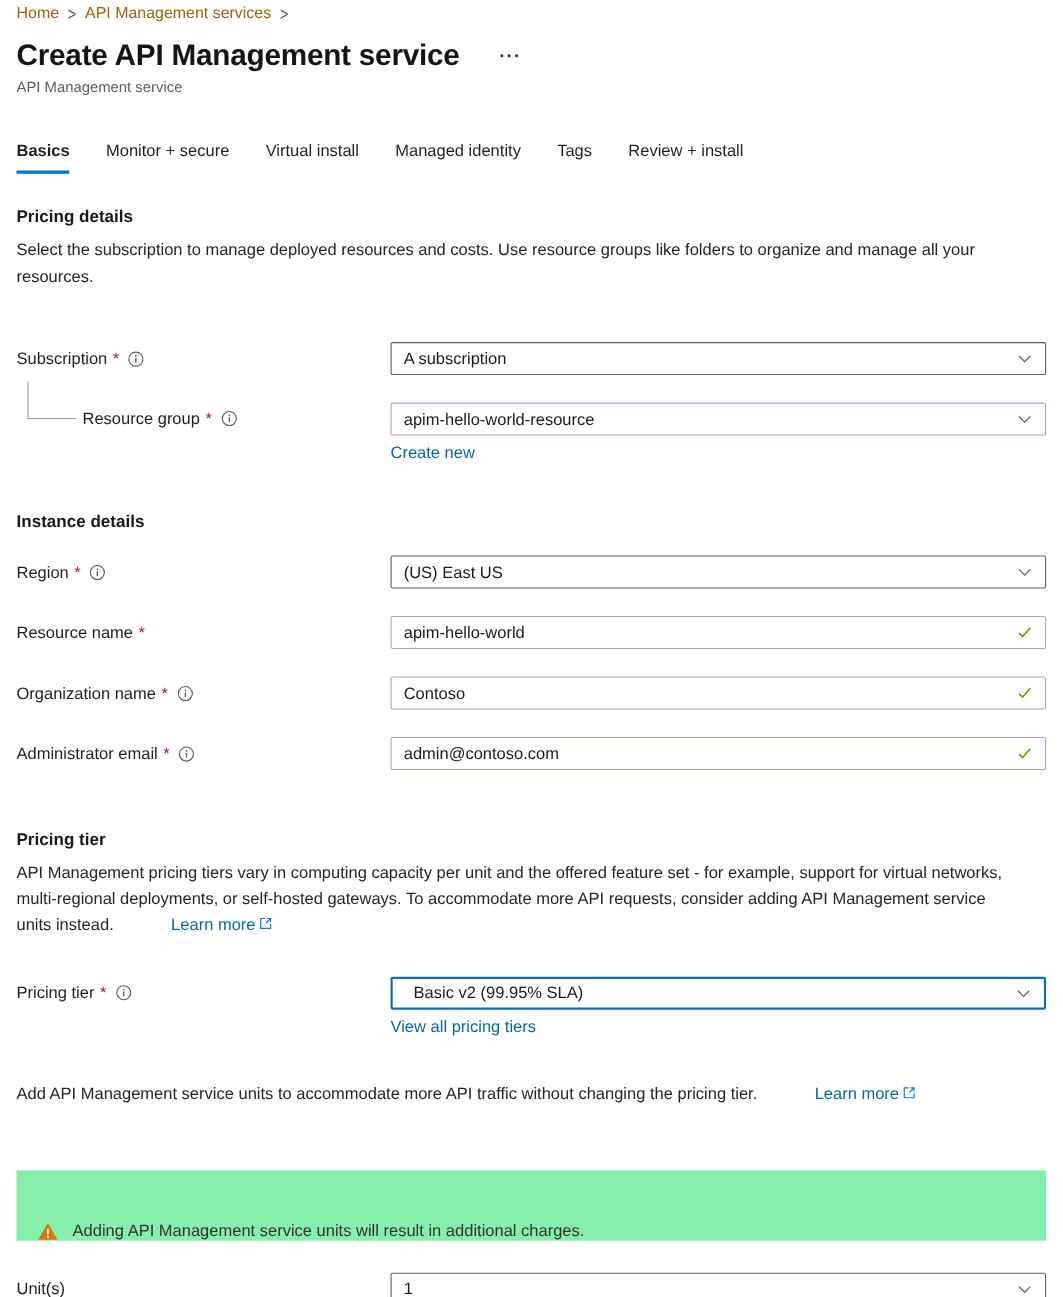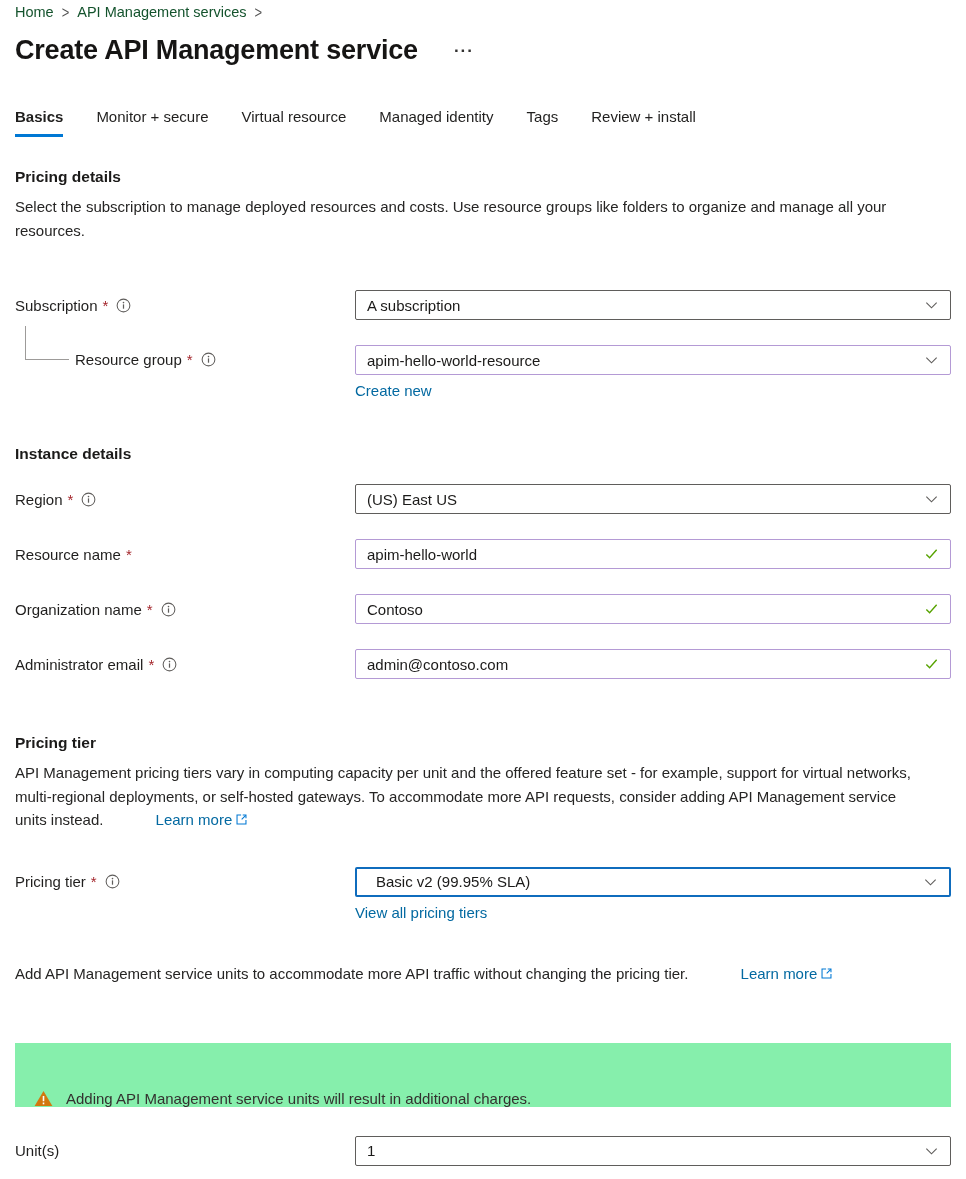"Home" .crumb { color: #14532d -> #a16207 }
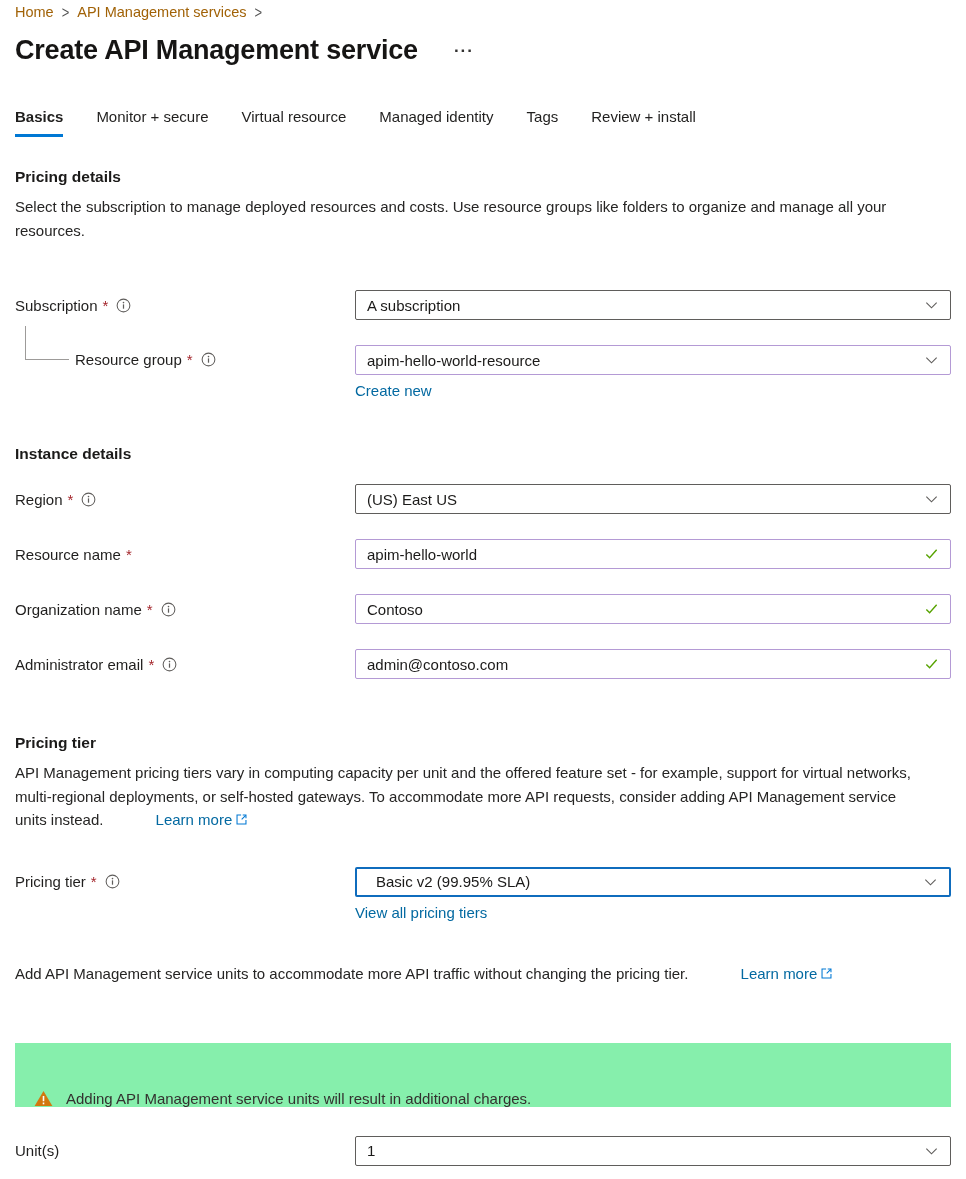"API Management service" div.subtitle { html: none -> <div>API Management service</div> }
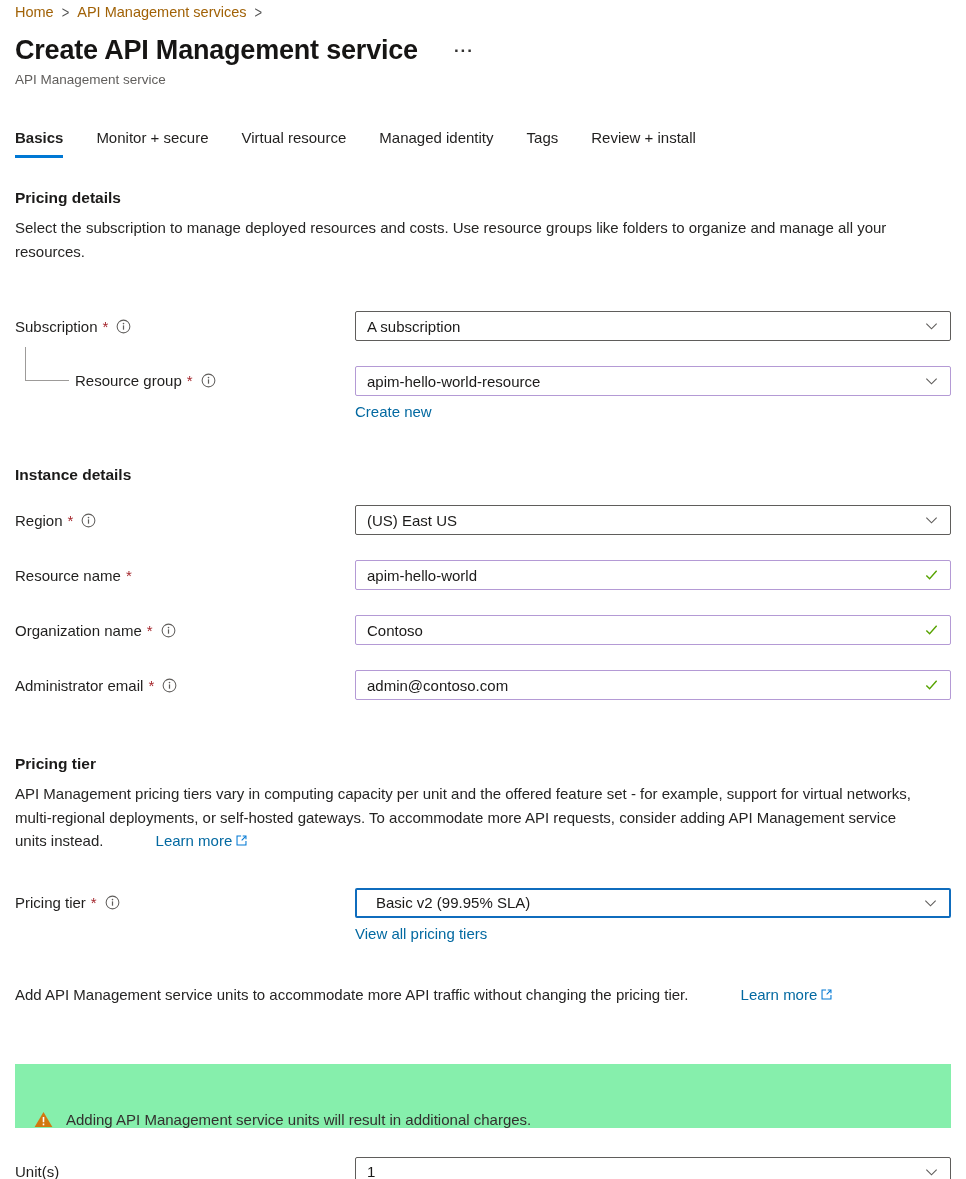"Virtual resource" div.tab { text: resource -> install }
